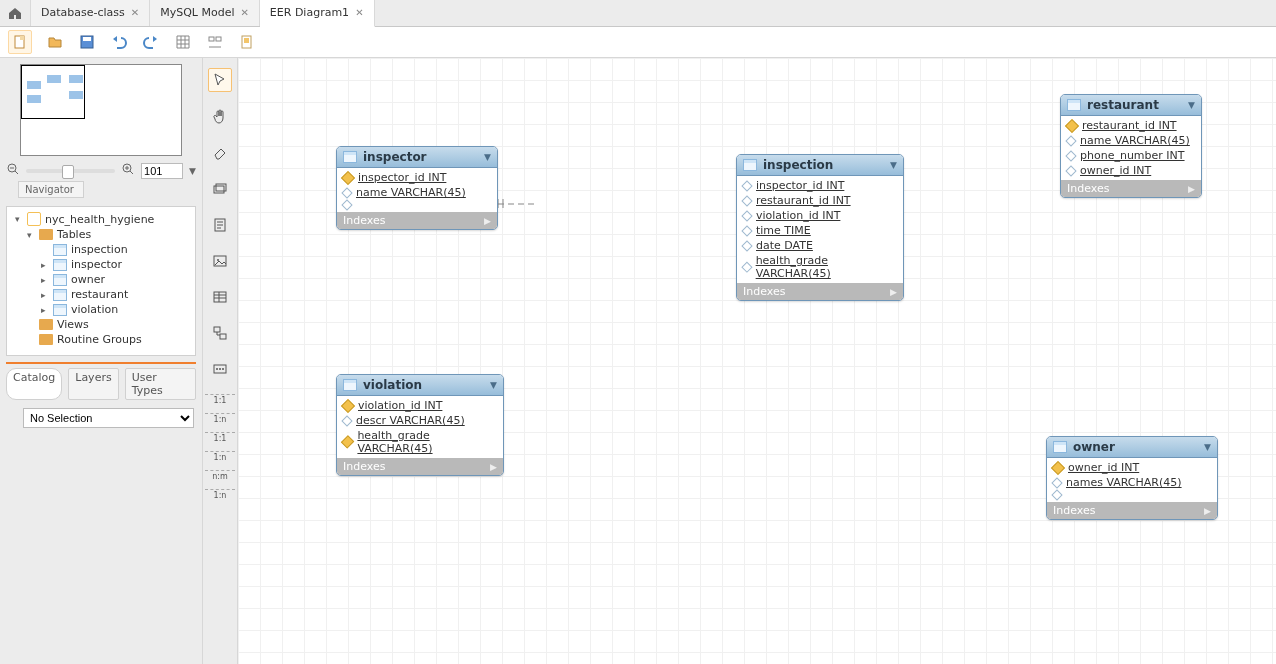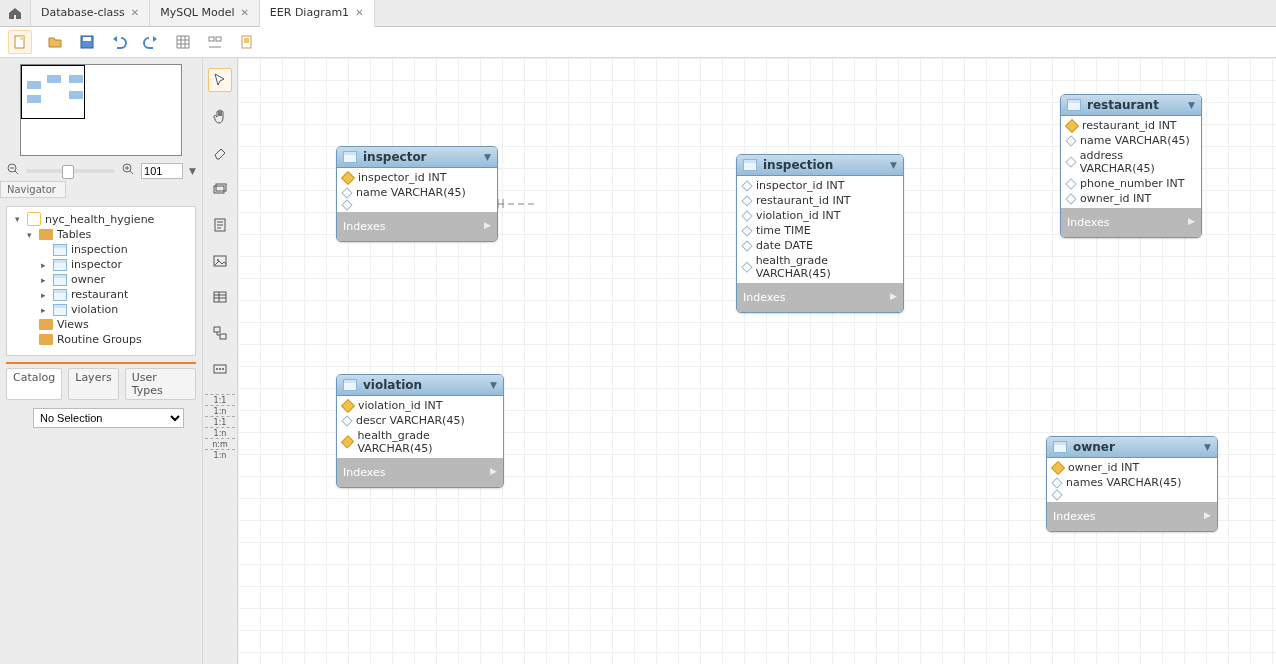"restaurant_id INT" .cols { text-decoration: none -> underline }
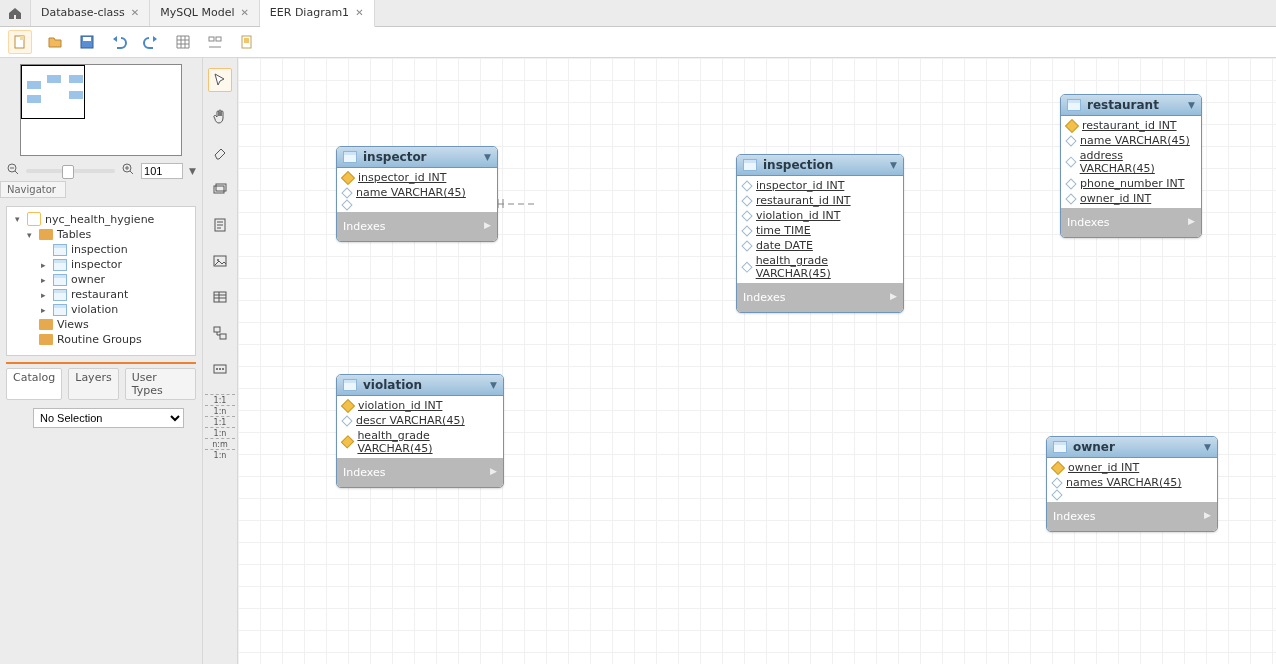"address VARCHAR(45)" div.col { html: <div> <span></span> <span>address VARCHAR(45)</span> </div> -> none }
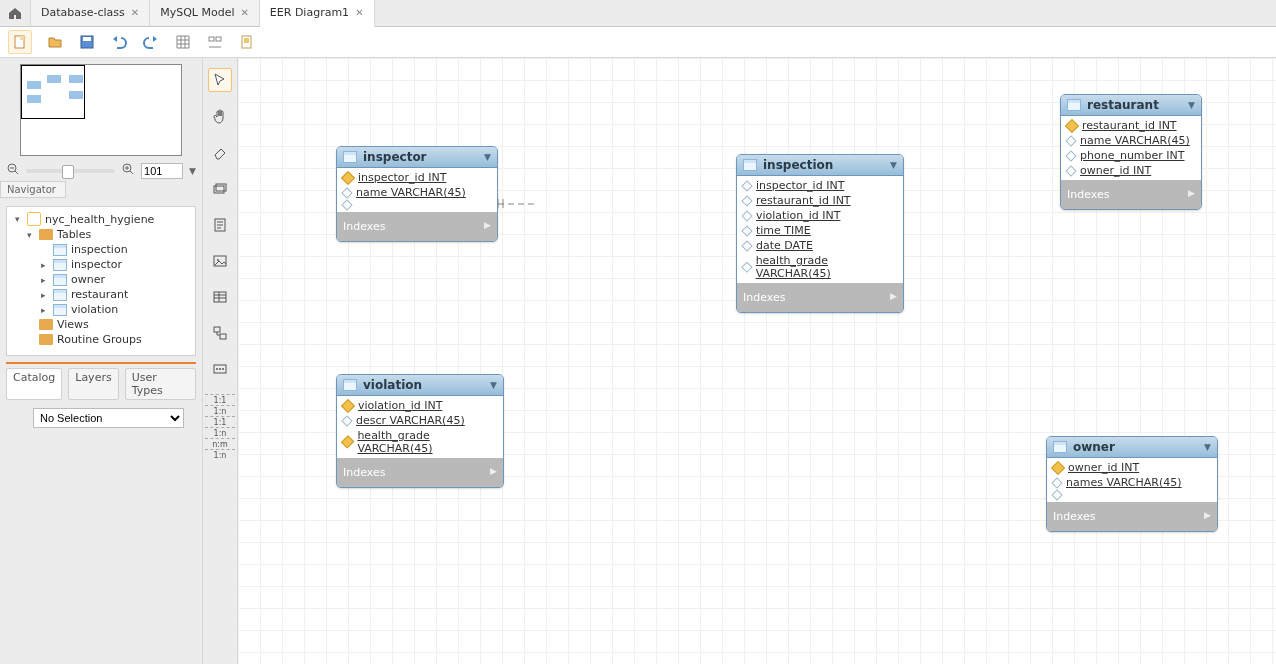"Navigator" .navlabel { margin-left: 0 -> 18px }
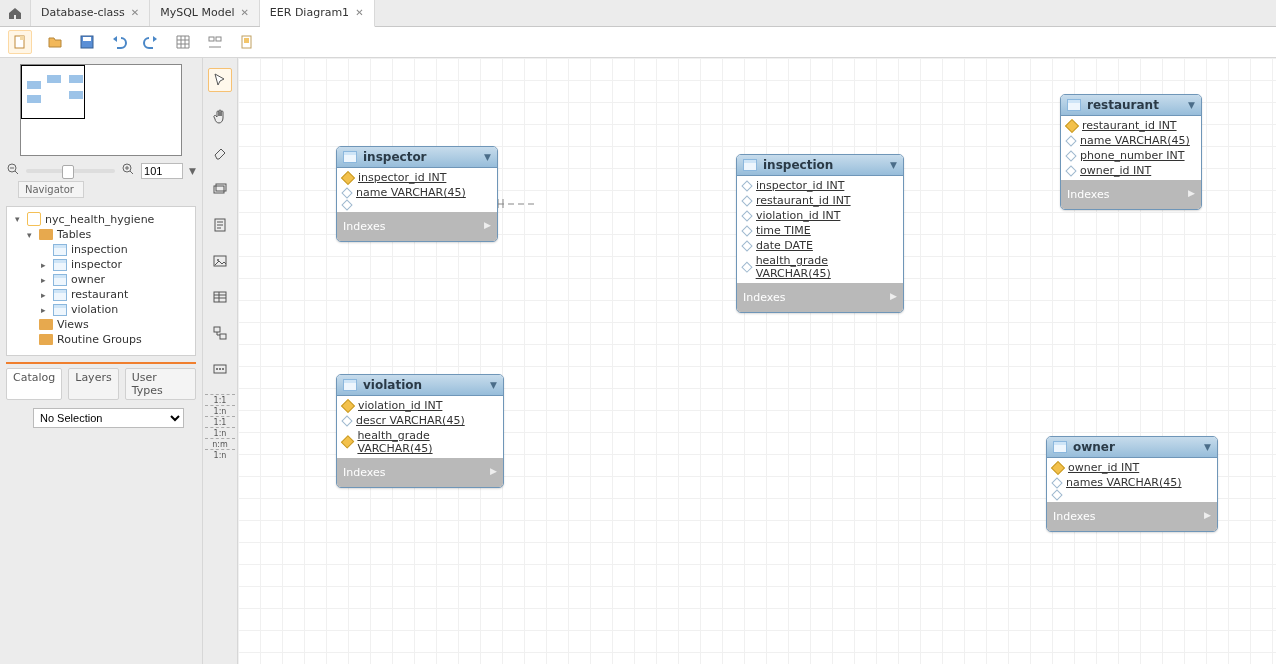"Indexes" .idx { align-items: flex-start -> center; padding: 8px 6px -> 2px 6px }
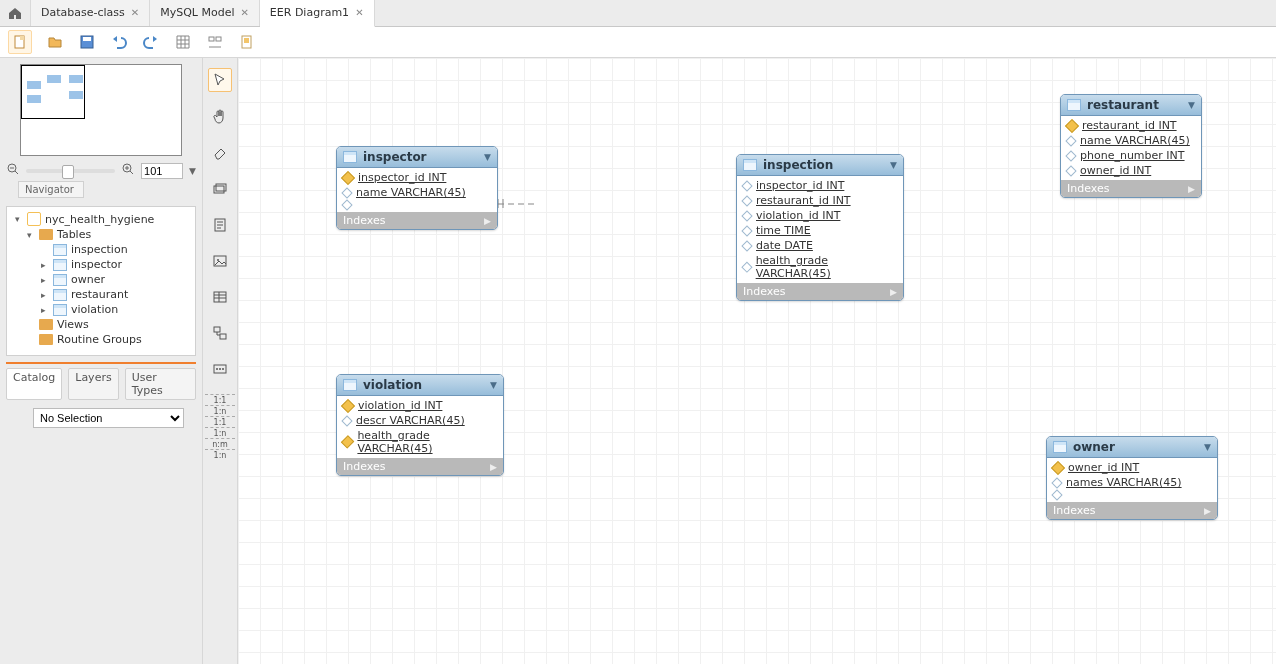"Catalog" .subtab.active { border-radius: none -> 10px }
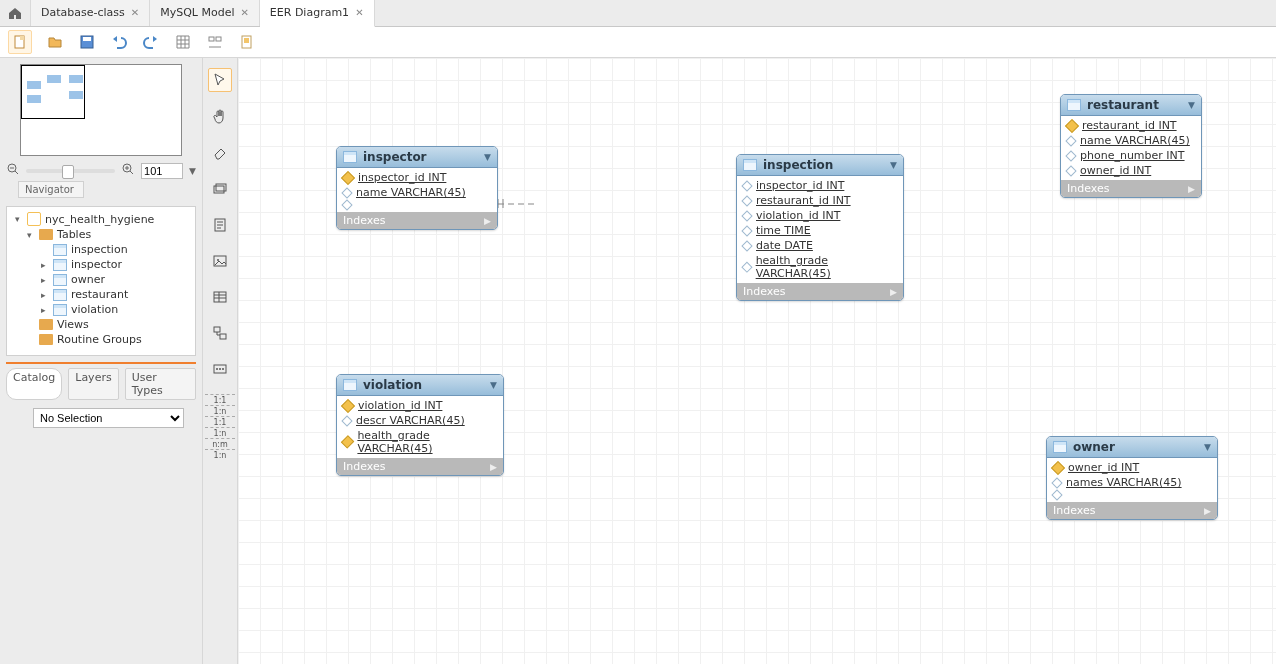"1:1" div { gap: none -> 8px }
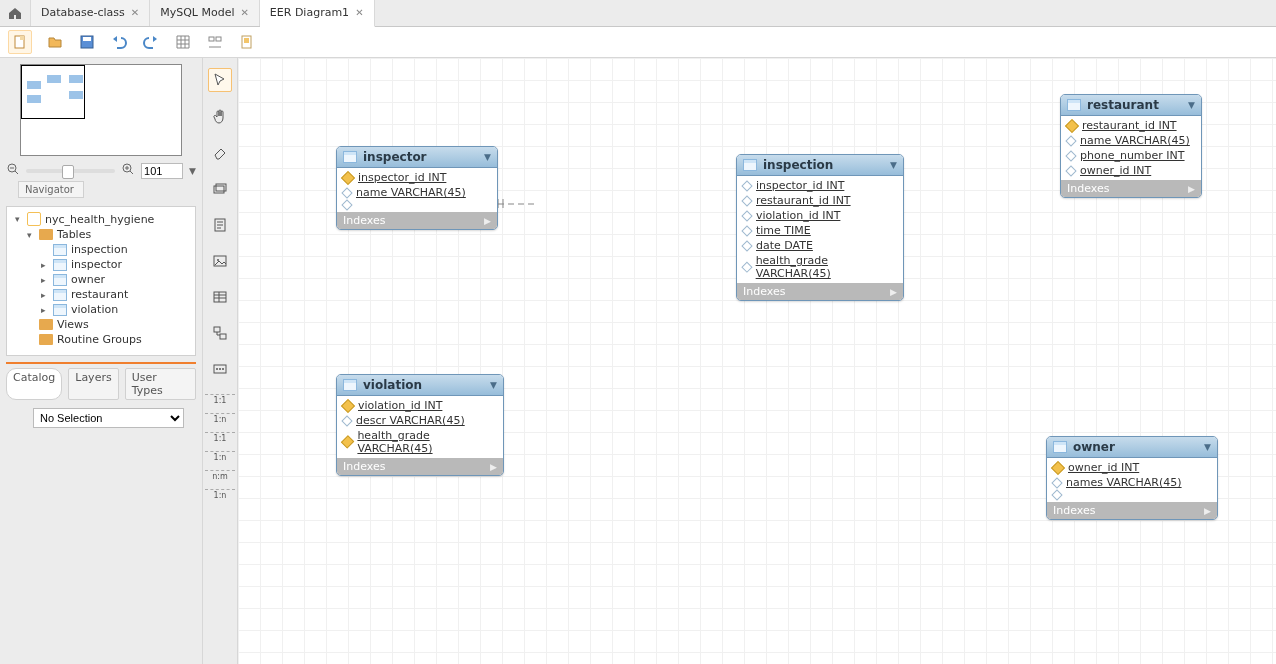"No Selection" .selbox { margin: 4px 18px -> 4px 8px }
